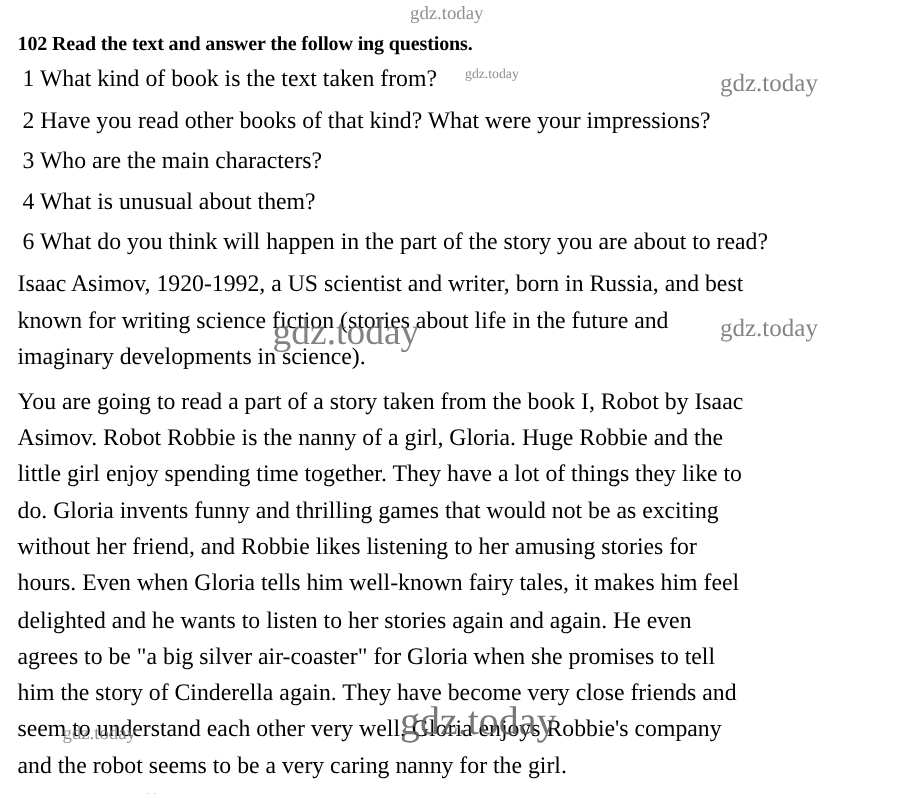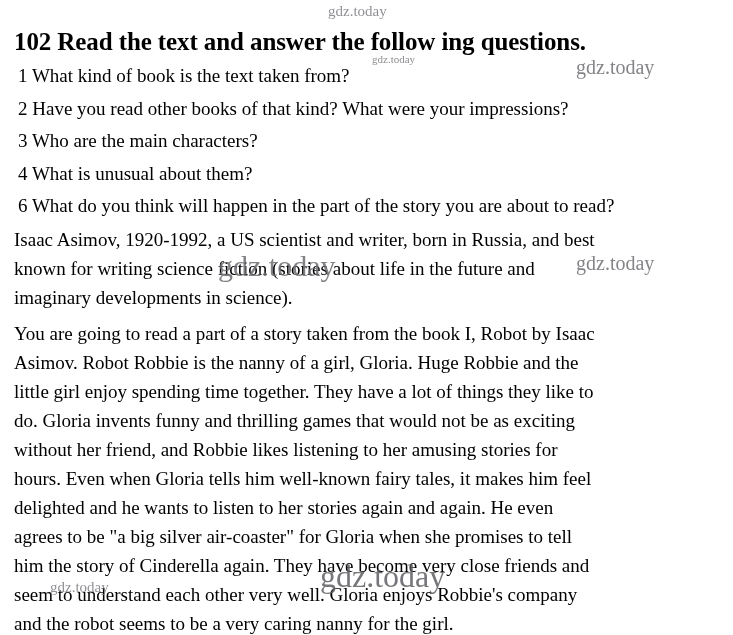"102 Read the text and" .heading { font-size: 25px -> 16px }
